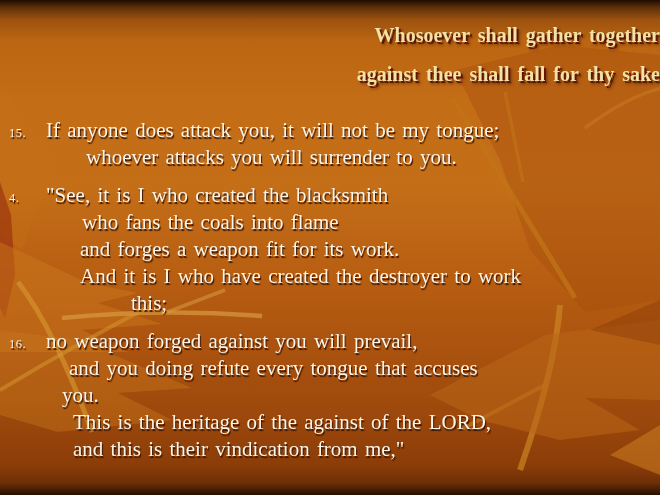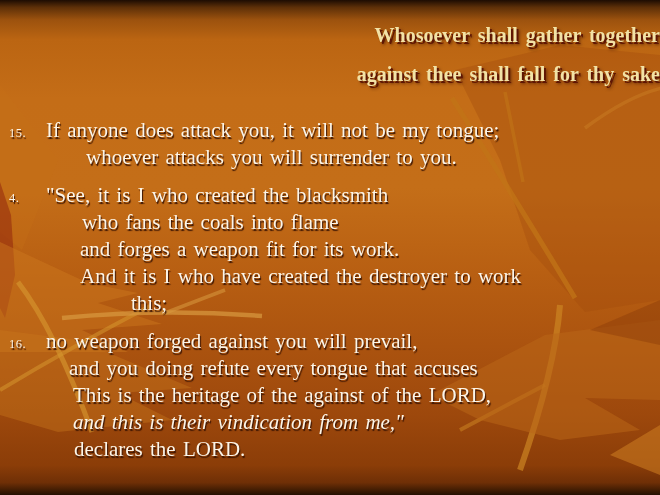"you." div.vline { html: none -> <div>you.</div> }
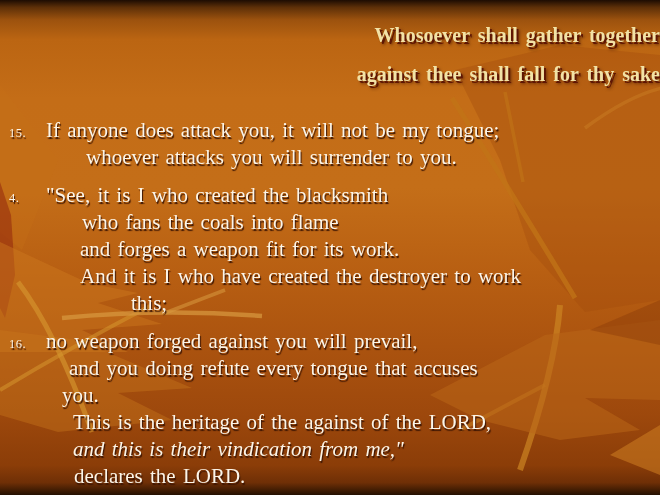"and this is their vindication" div.vline { font-style: italic -> none }
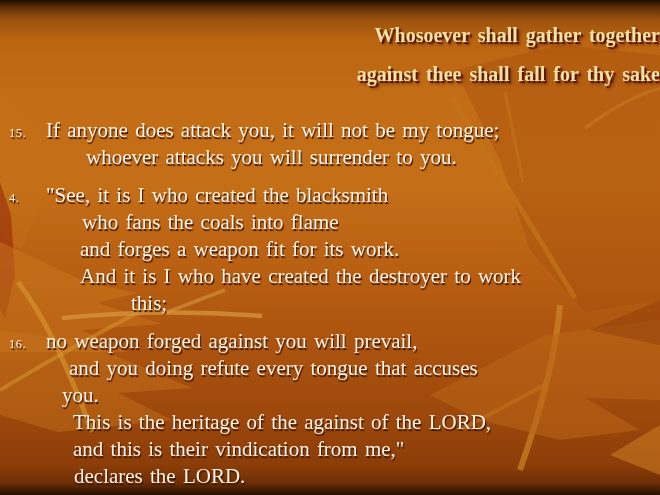"declares the LORD." div.vline { html: <div>declares the LORD.</div> -> none }
